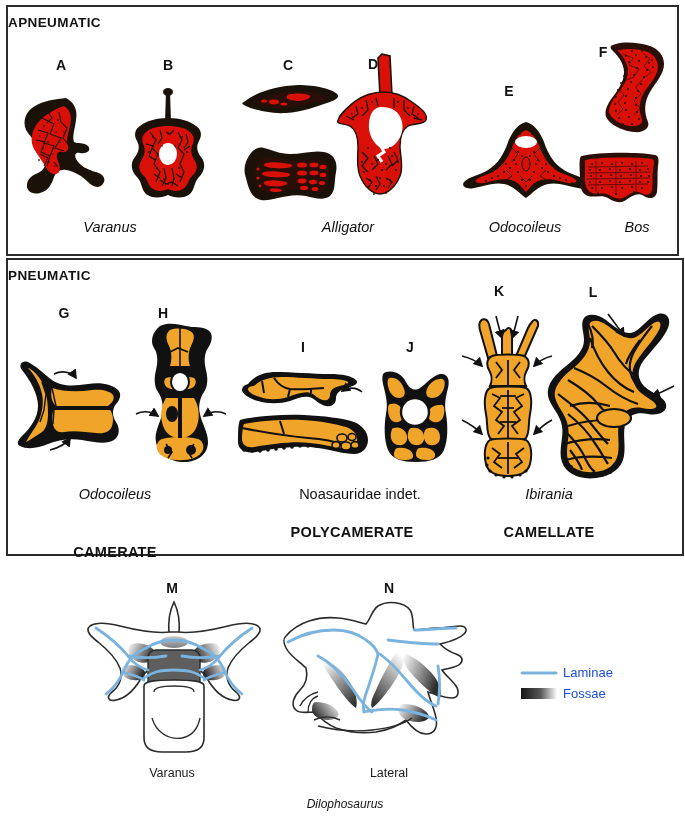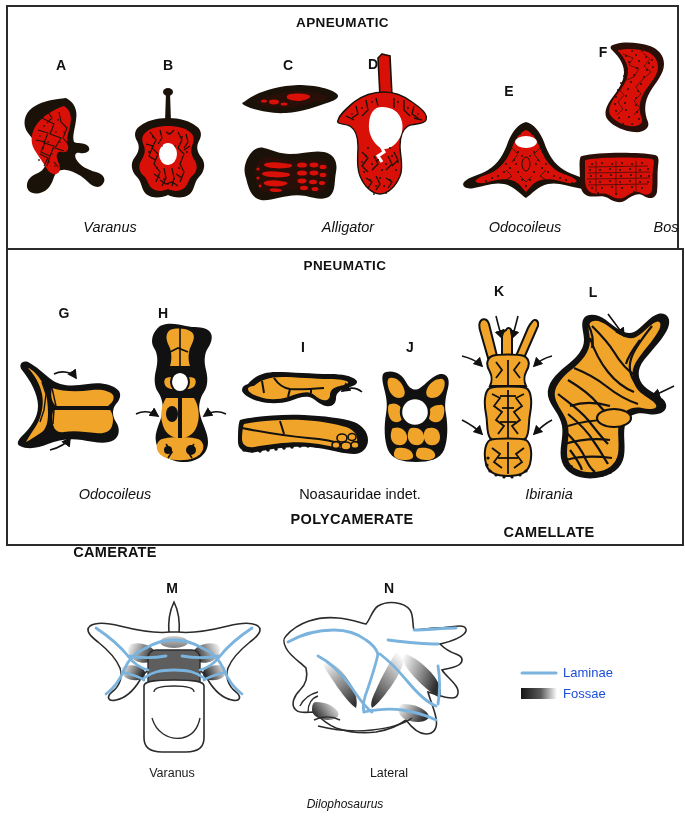"APNEUMATIC" .panel-title { text-align: center -> none }
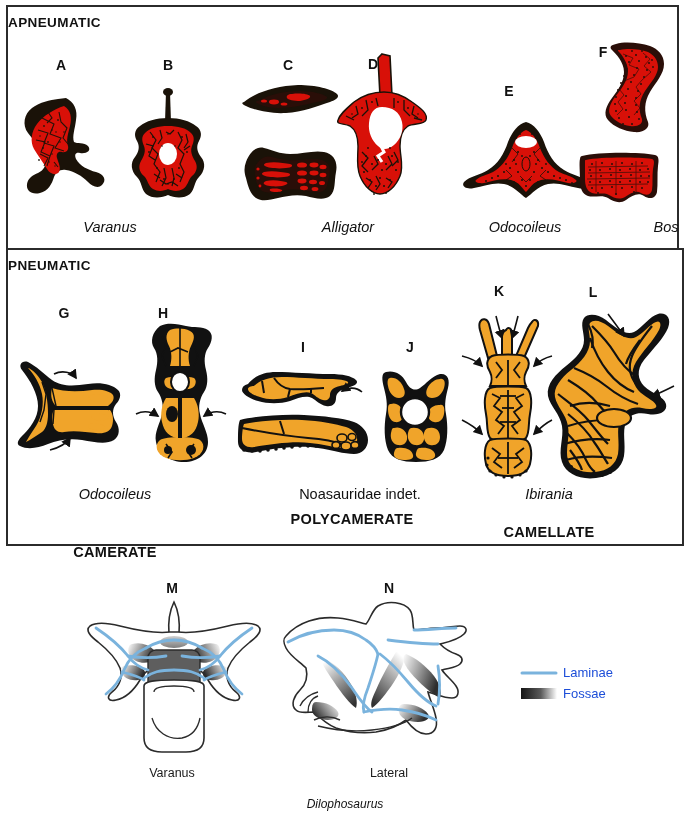"Bos" div.taxon { left: 666px -> 637px }
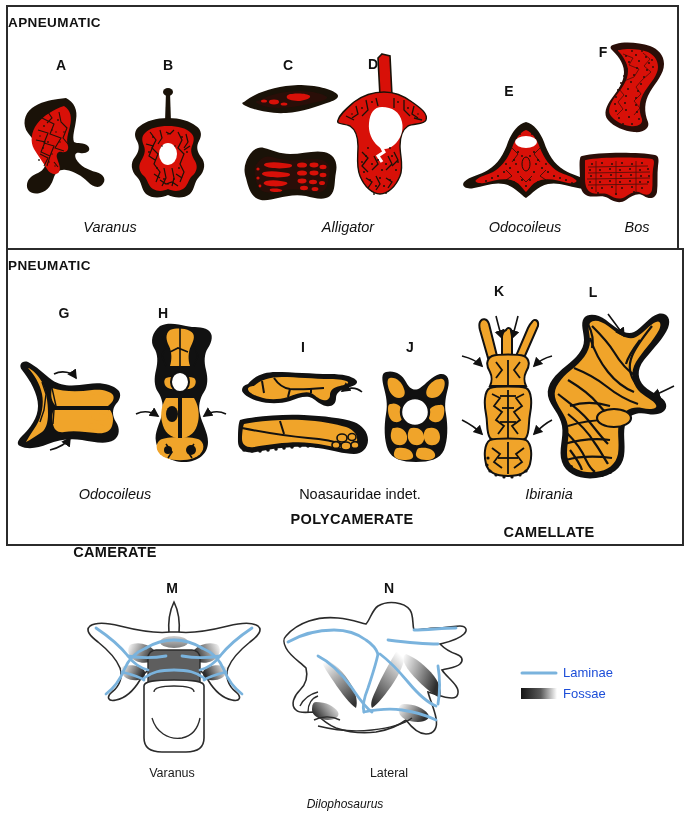"PNEUMATIC" #panel-pneumatic { top: 248px -> 258px }
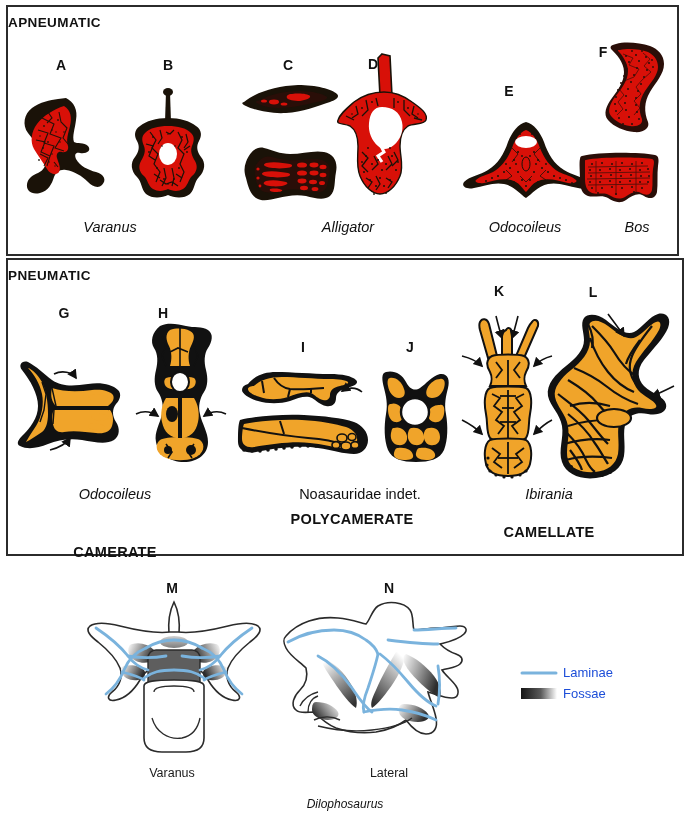"POLYCAMERATE" div.cat { top: 511px -> 524px }
